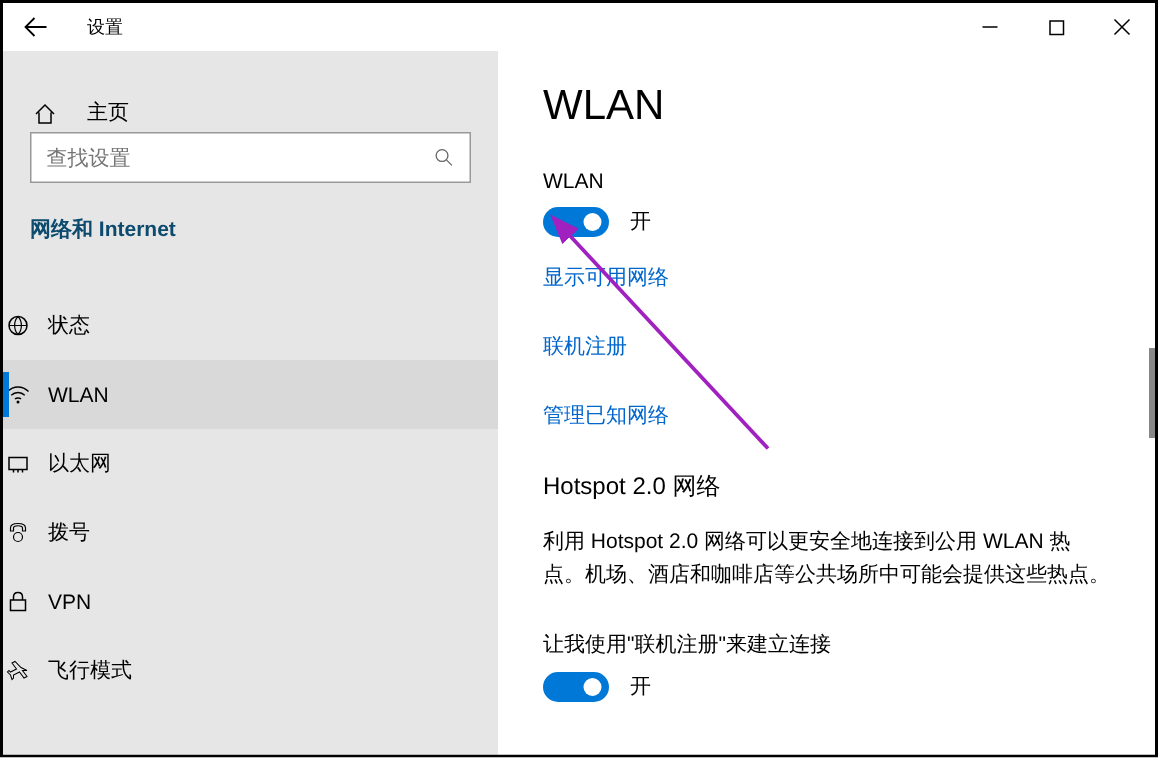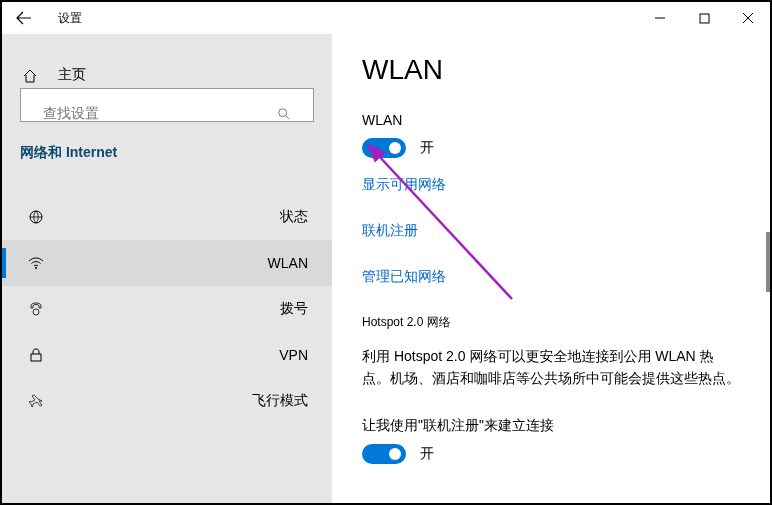"查找设置" .searchbox { align-items: flex-end -> center; padding: 0 22px -> 0 10px }
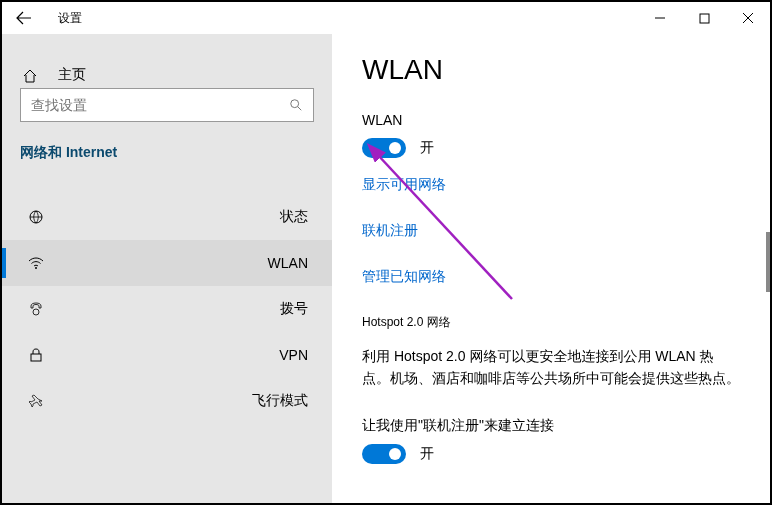"状态" .sb-item { justify-content: space-between -> none; padding: 0 24px -> 0 0 }
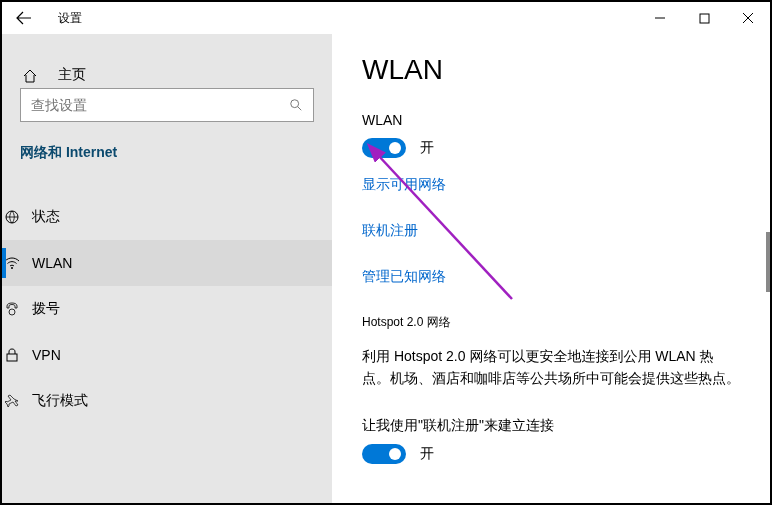"以太网" div.sb-item { html: none -> <div> <span> <svg> <rect></rect> <path></path> </svg> </span> <span>以太网</span> </div> }
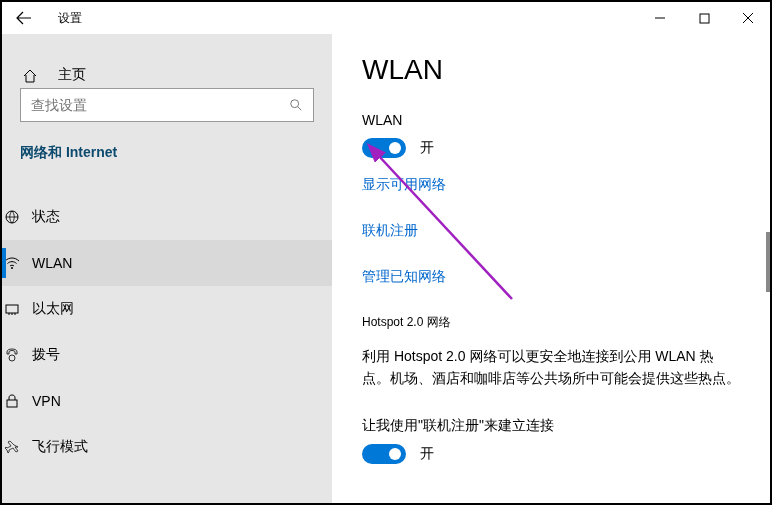"Hotspot 2.0 网络" .content h2 { font-size: 12px -> 16px }
